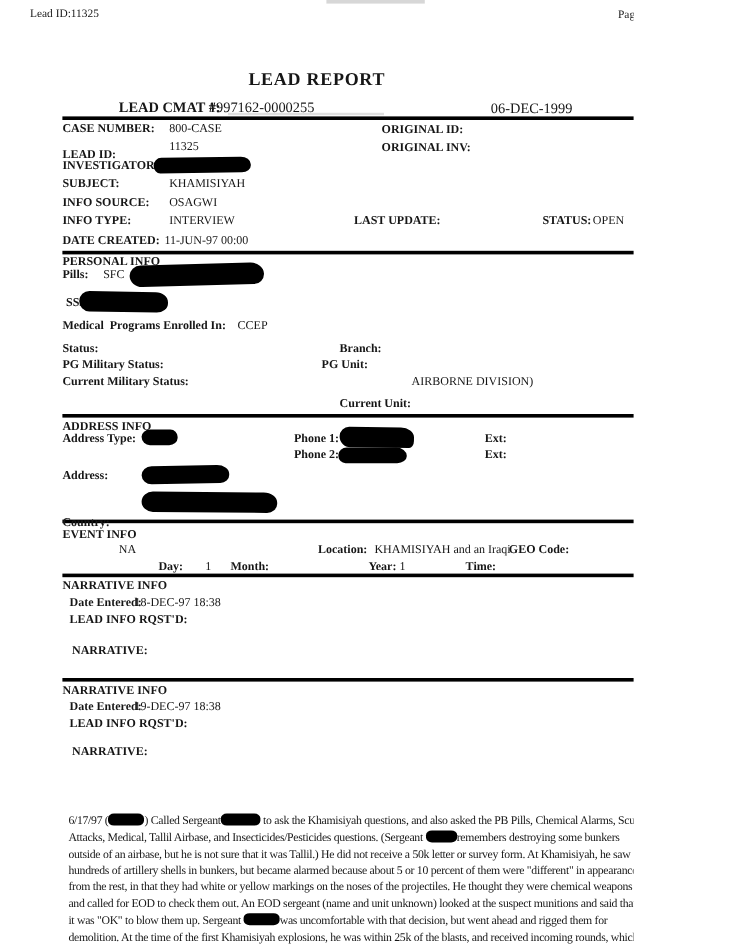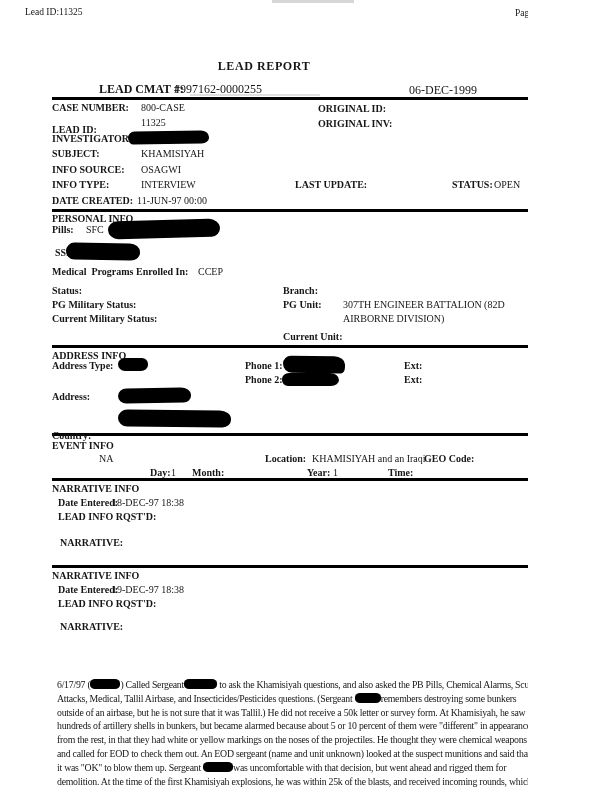"LEAD REPORT" .title { font-size: 12px -> 15px }
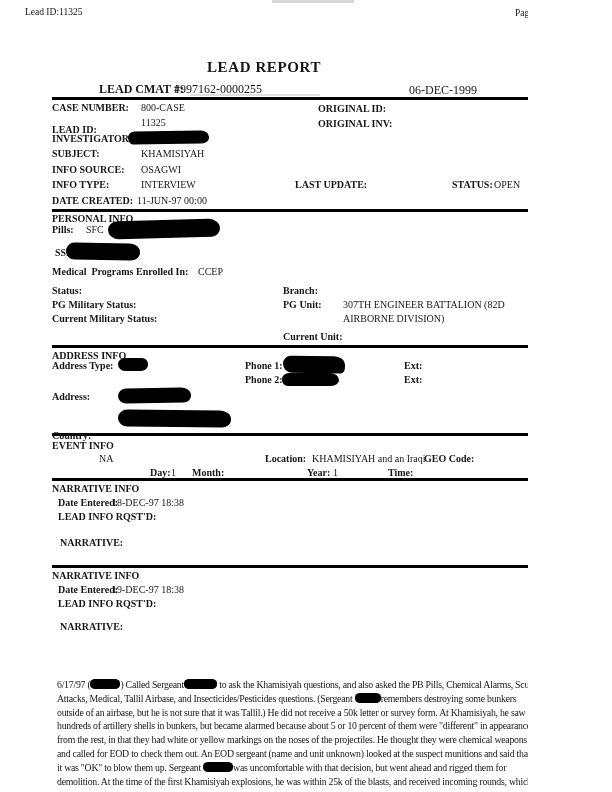"PG Unit:" div.t { left: 283px -> 268px }
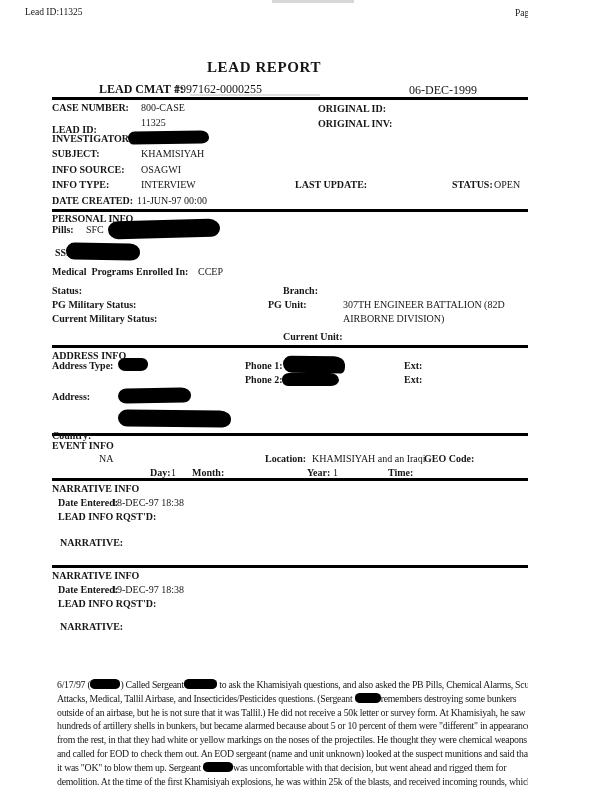"307TH ENGINEER BATTALION (82D" div.t { html: <div>307TH ENGINEER BATTALION (82D</div> -> none }
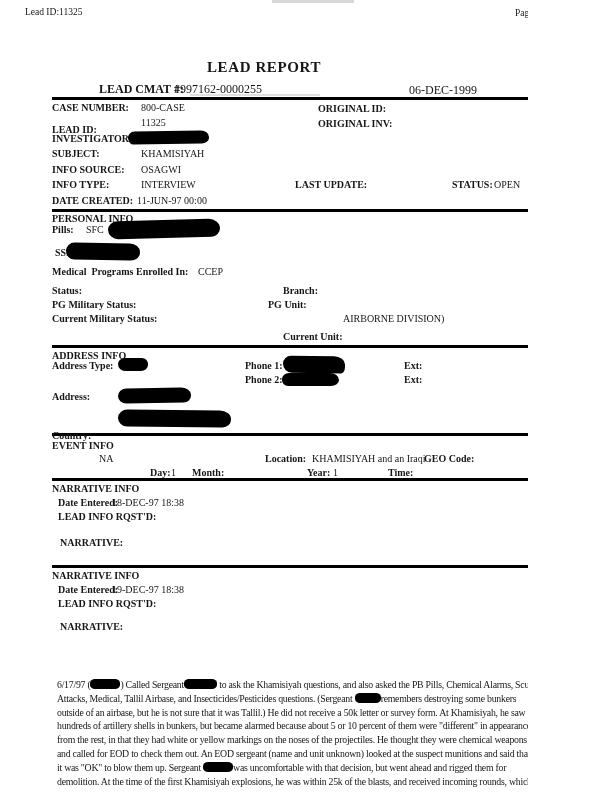"Day:" div.t { left: 150px -> 132px }
